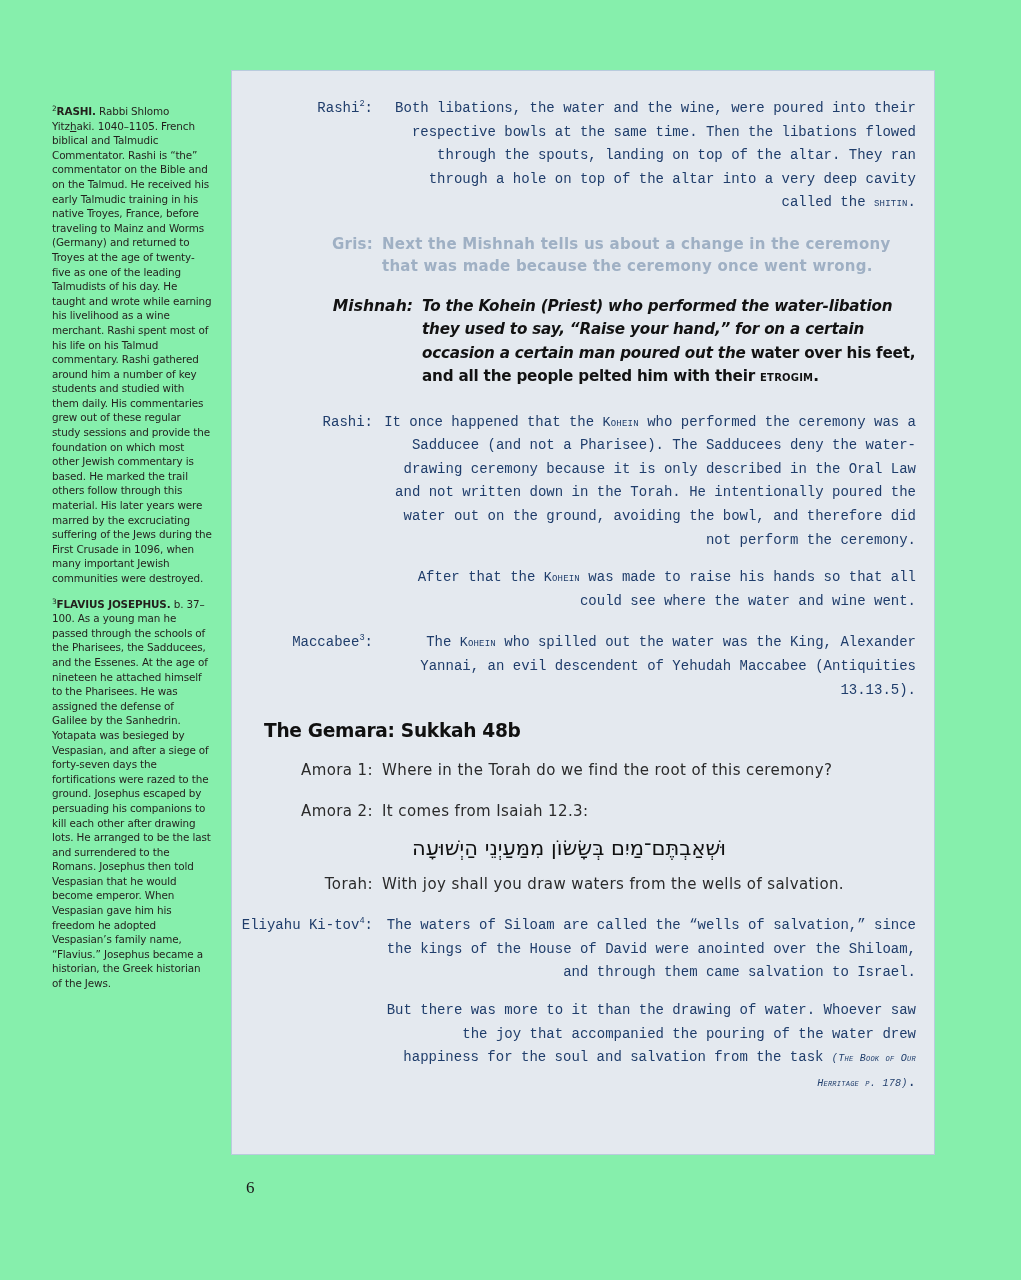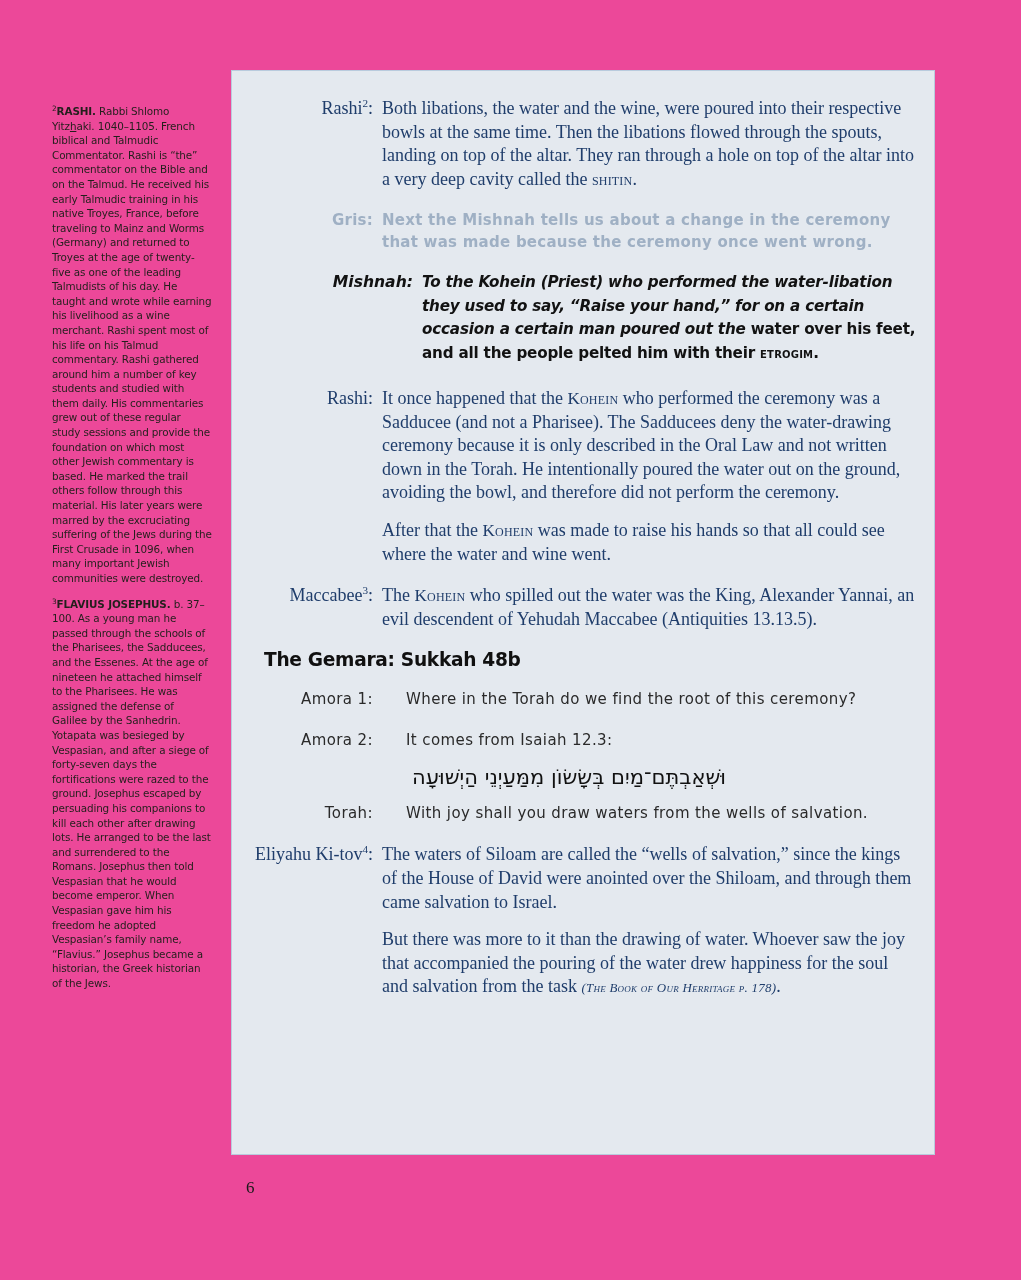"2RASHI. Rabbi Shlomo Yitzhaki." #page { background: #ec4899 -> #86efac }
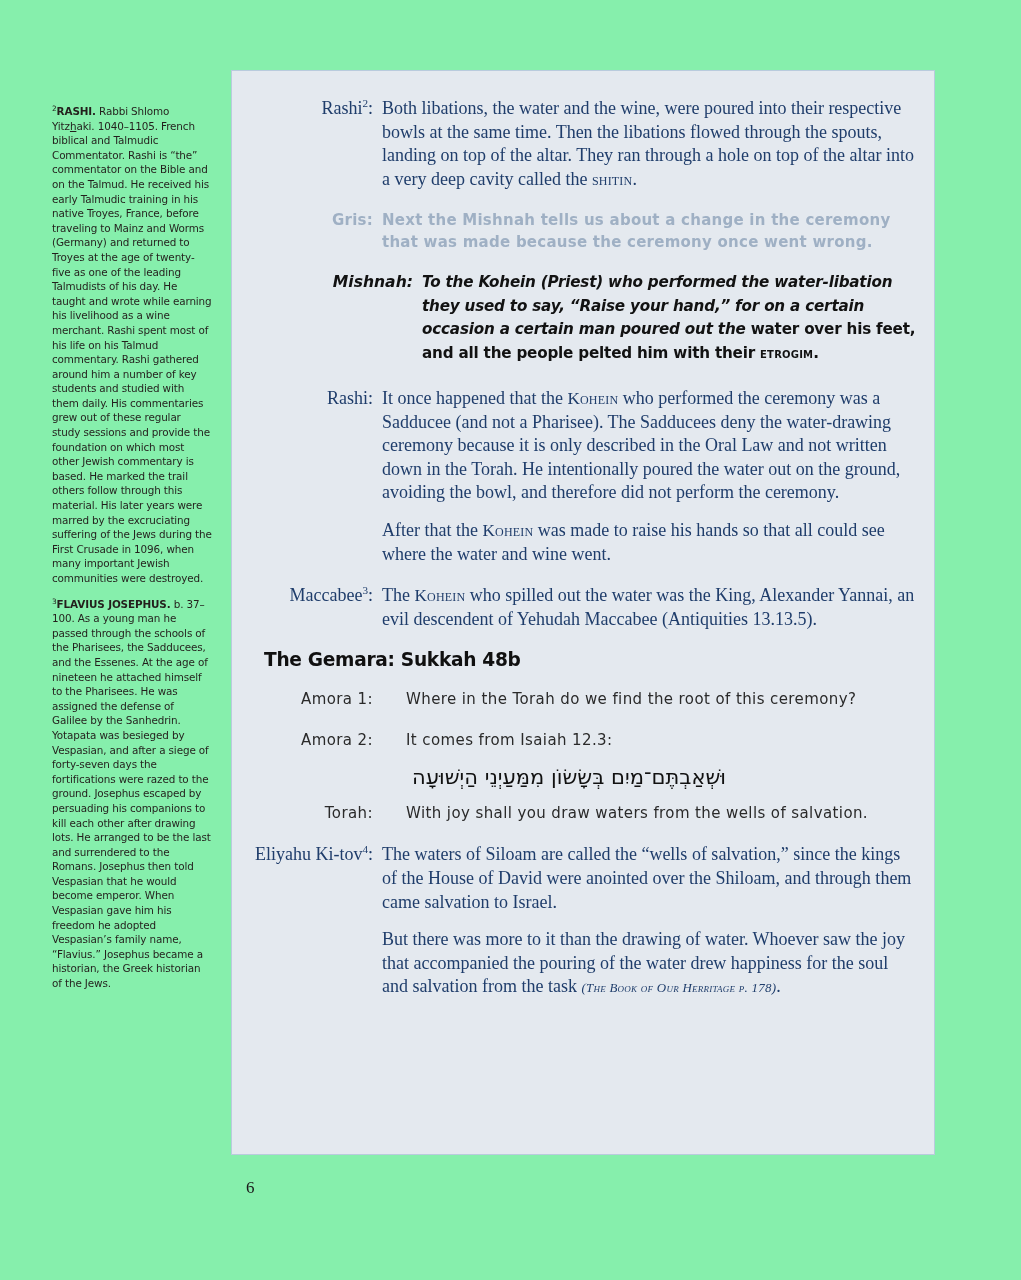"Rashi2:" .serif .label, .serif .body { font-family: Liberation Serif, serif -> Liberation Mono, monospace; font-size: 18px -> 14px }
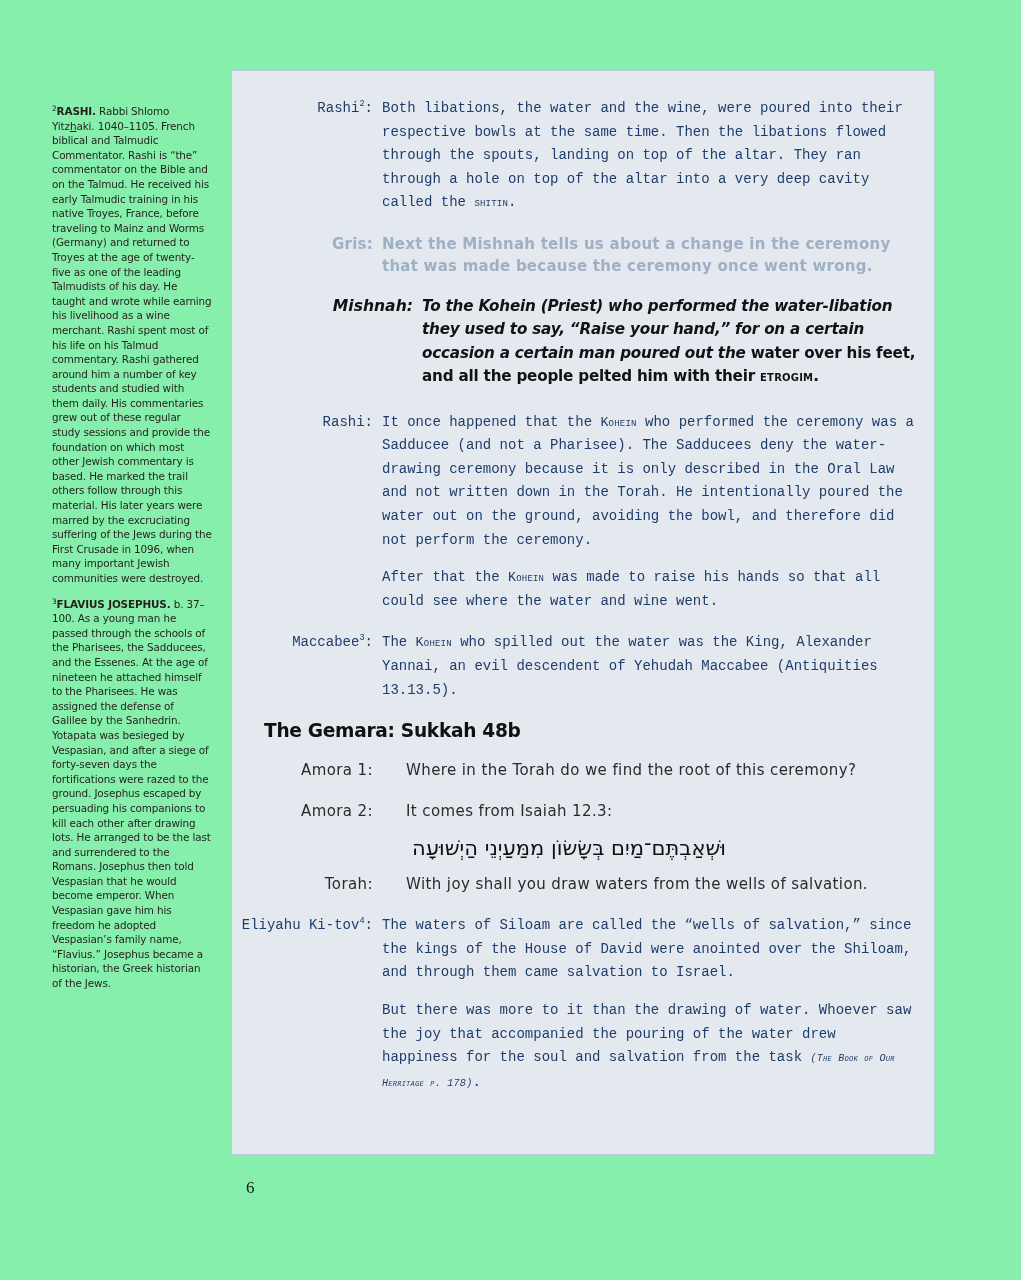"Both libations, the water and" .serif .body { text-align: left -> right }
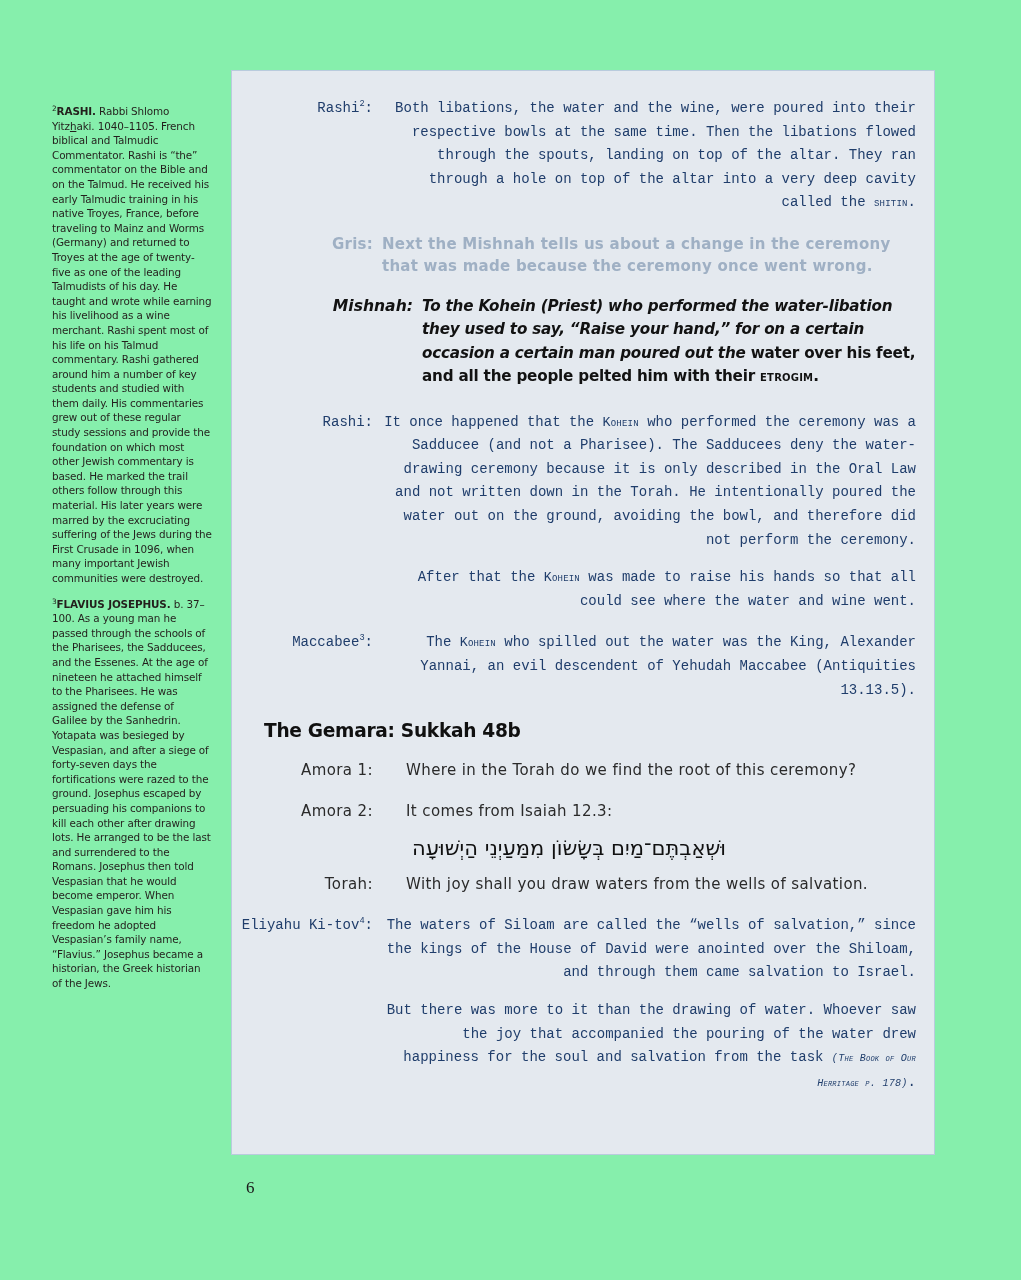"Amora 1:" .amora .label, .amora .body { padding-left: 24px -> none }
